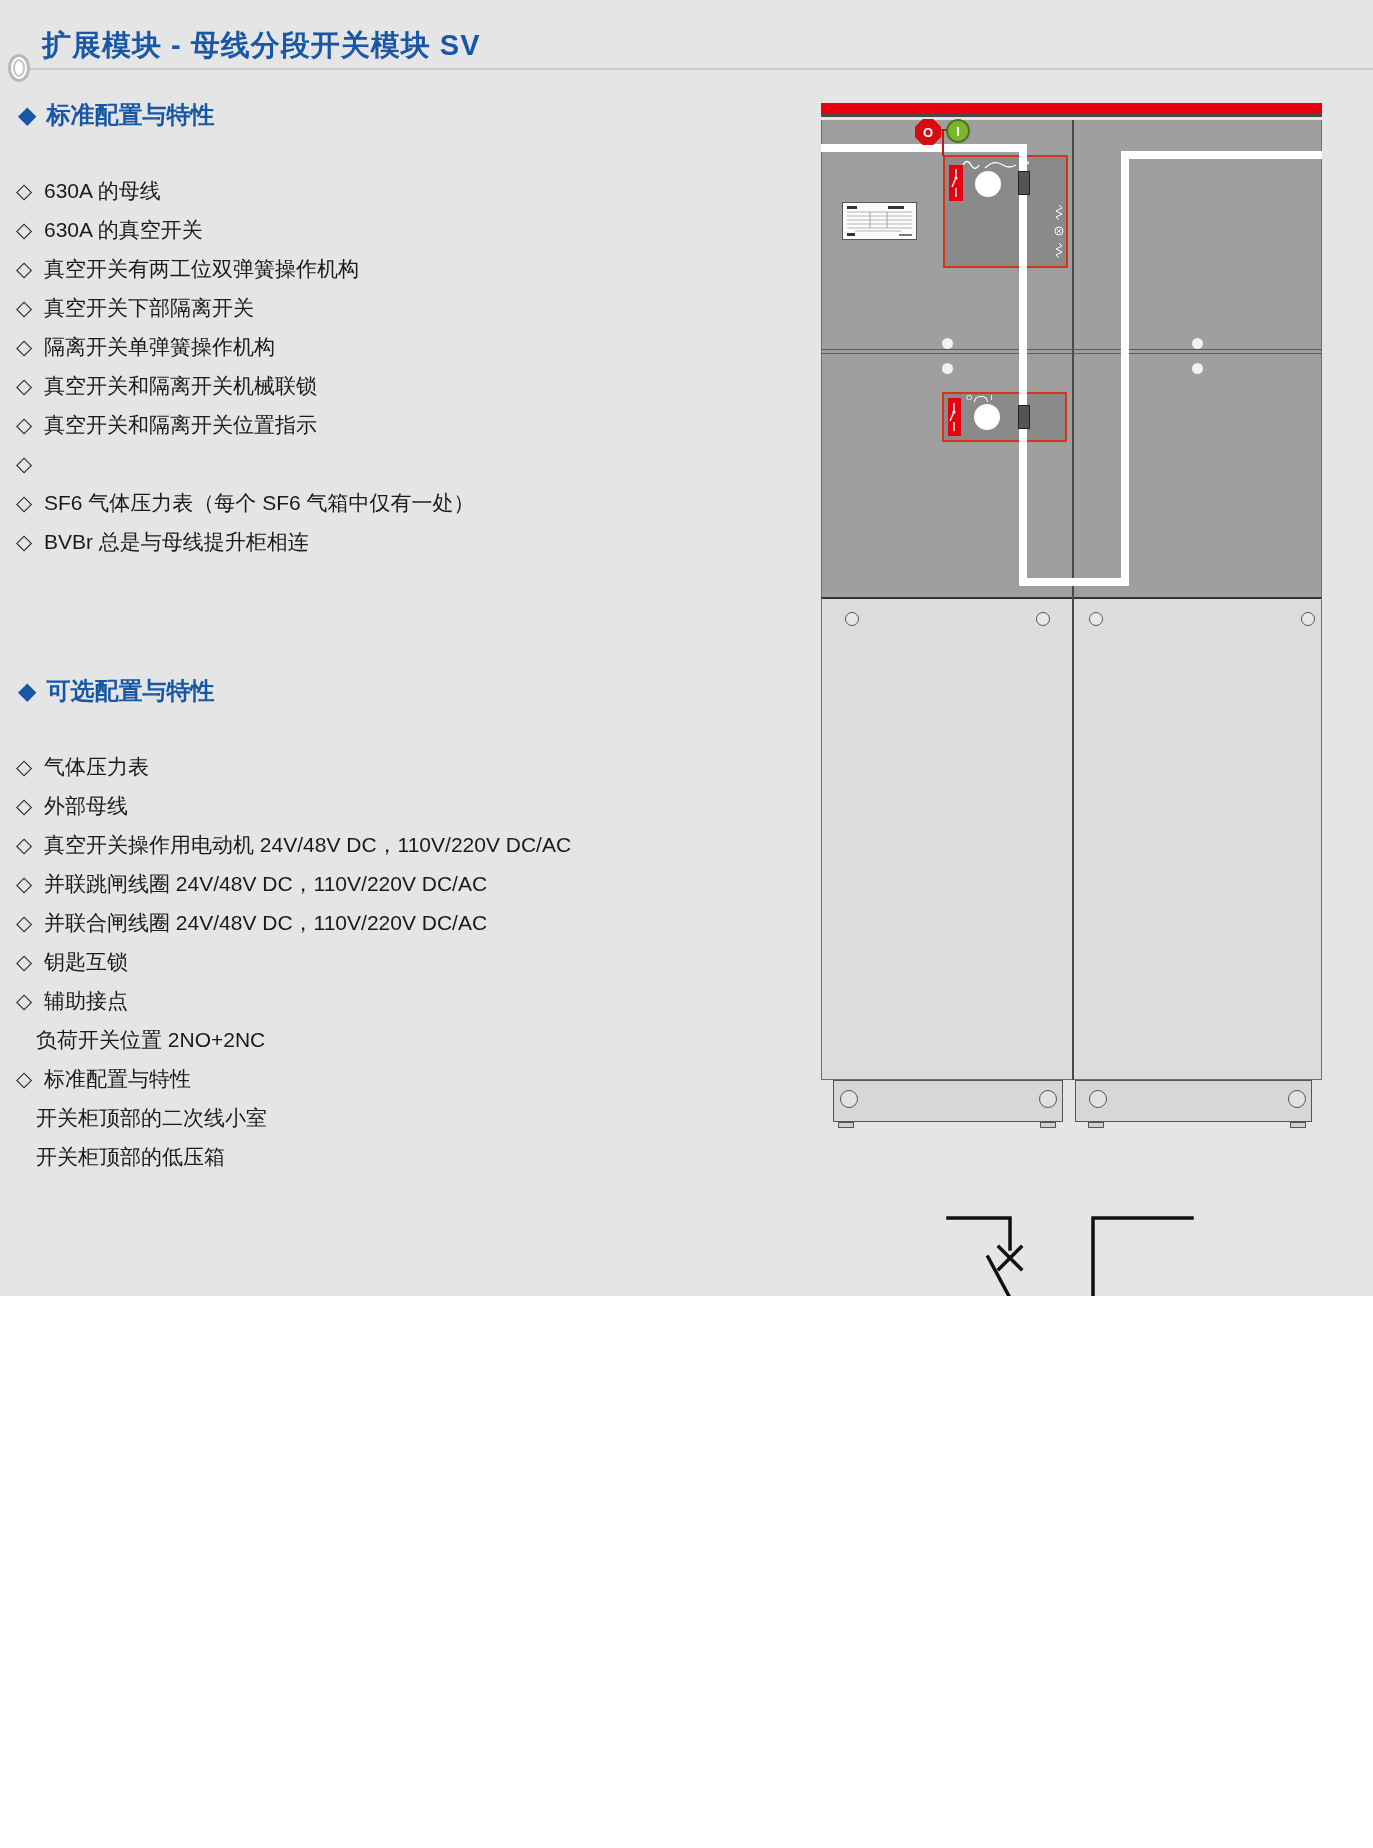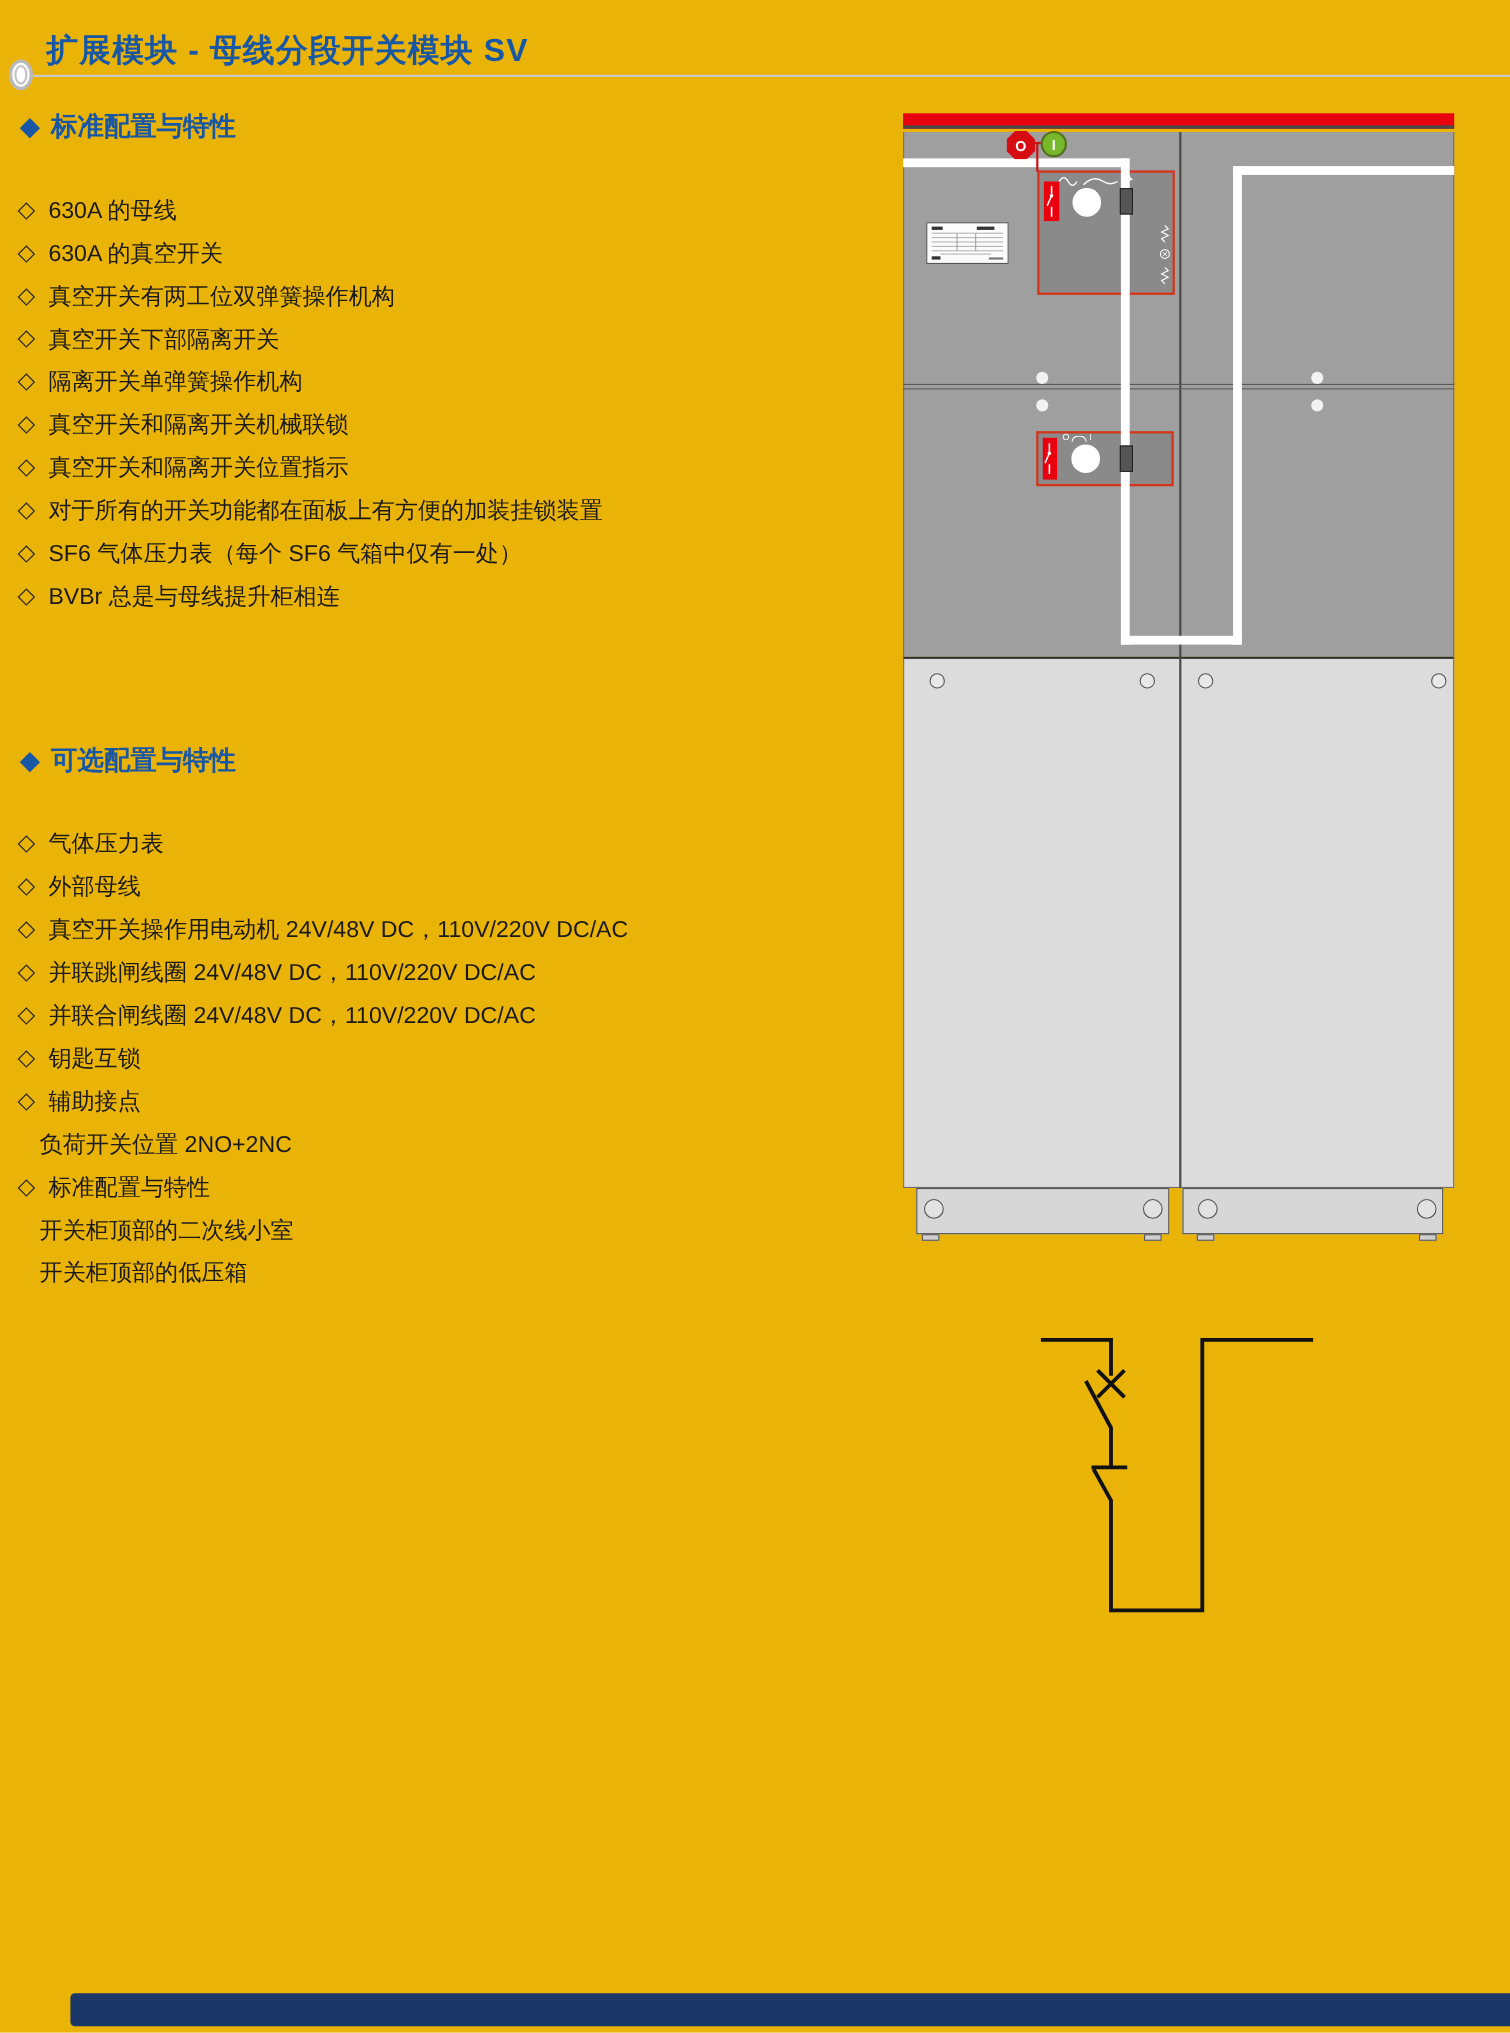"扩展模块 - 母线分段开关模块 SV" .page { background: #eab308 -> #e5e5e5; height: 1848px -> 1296px }
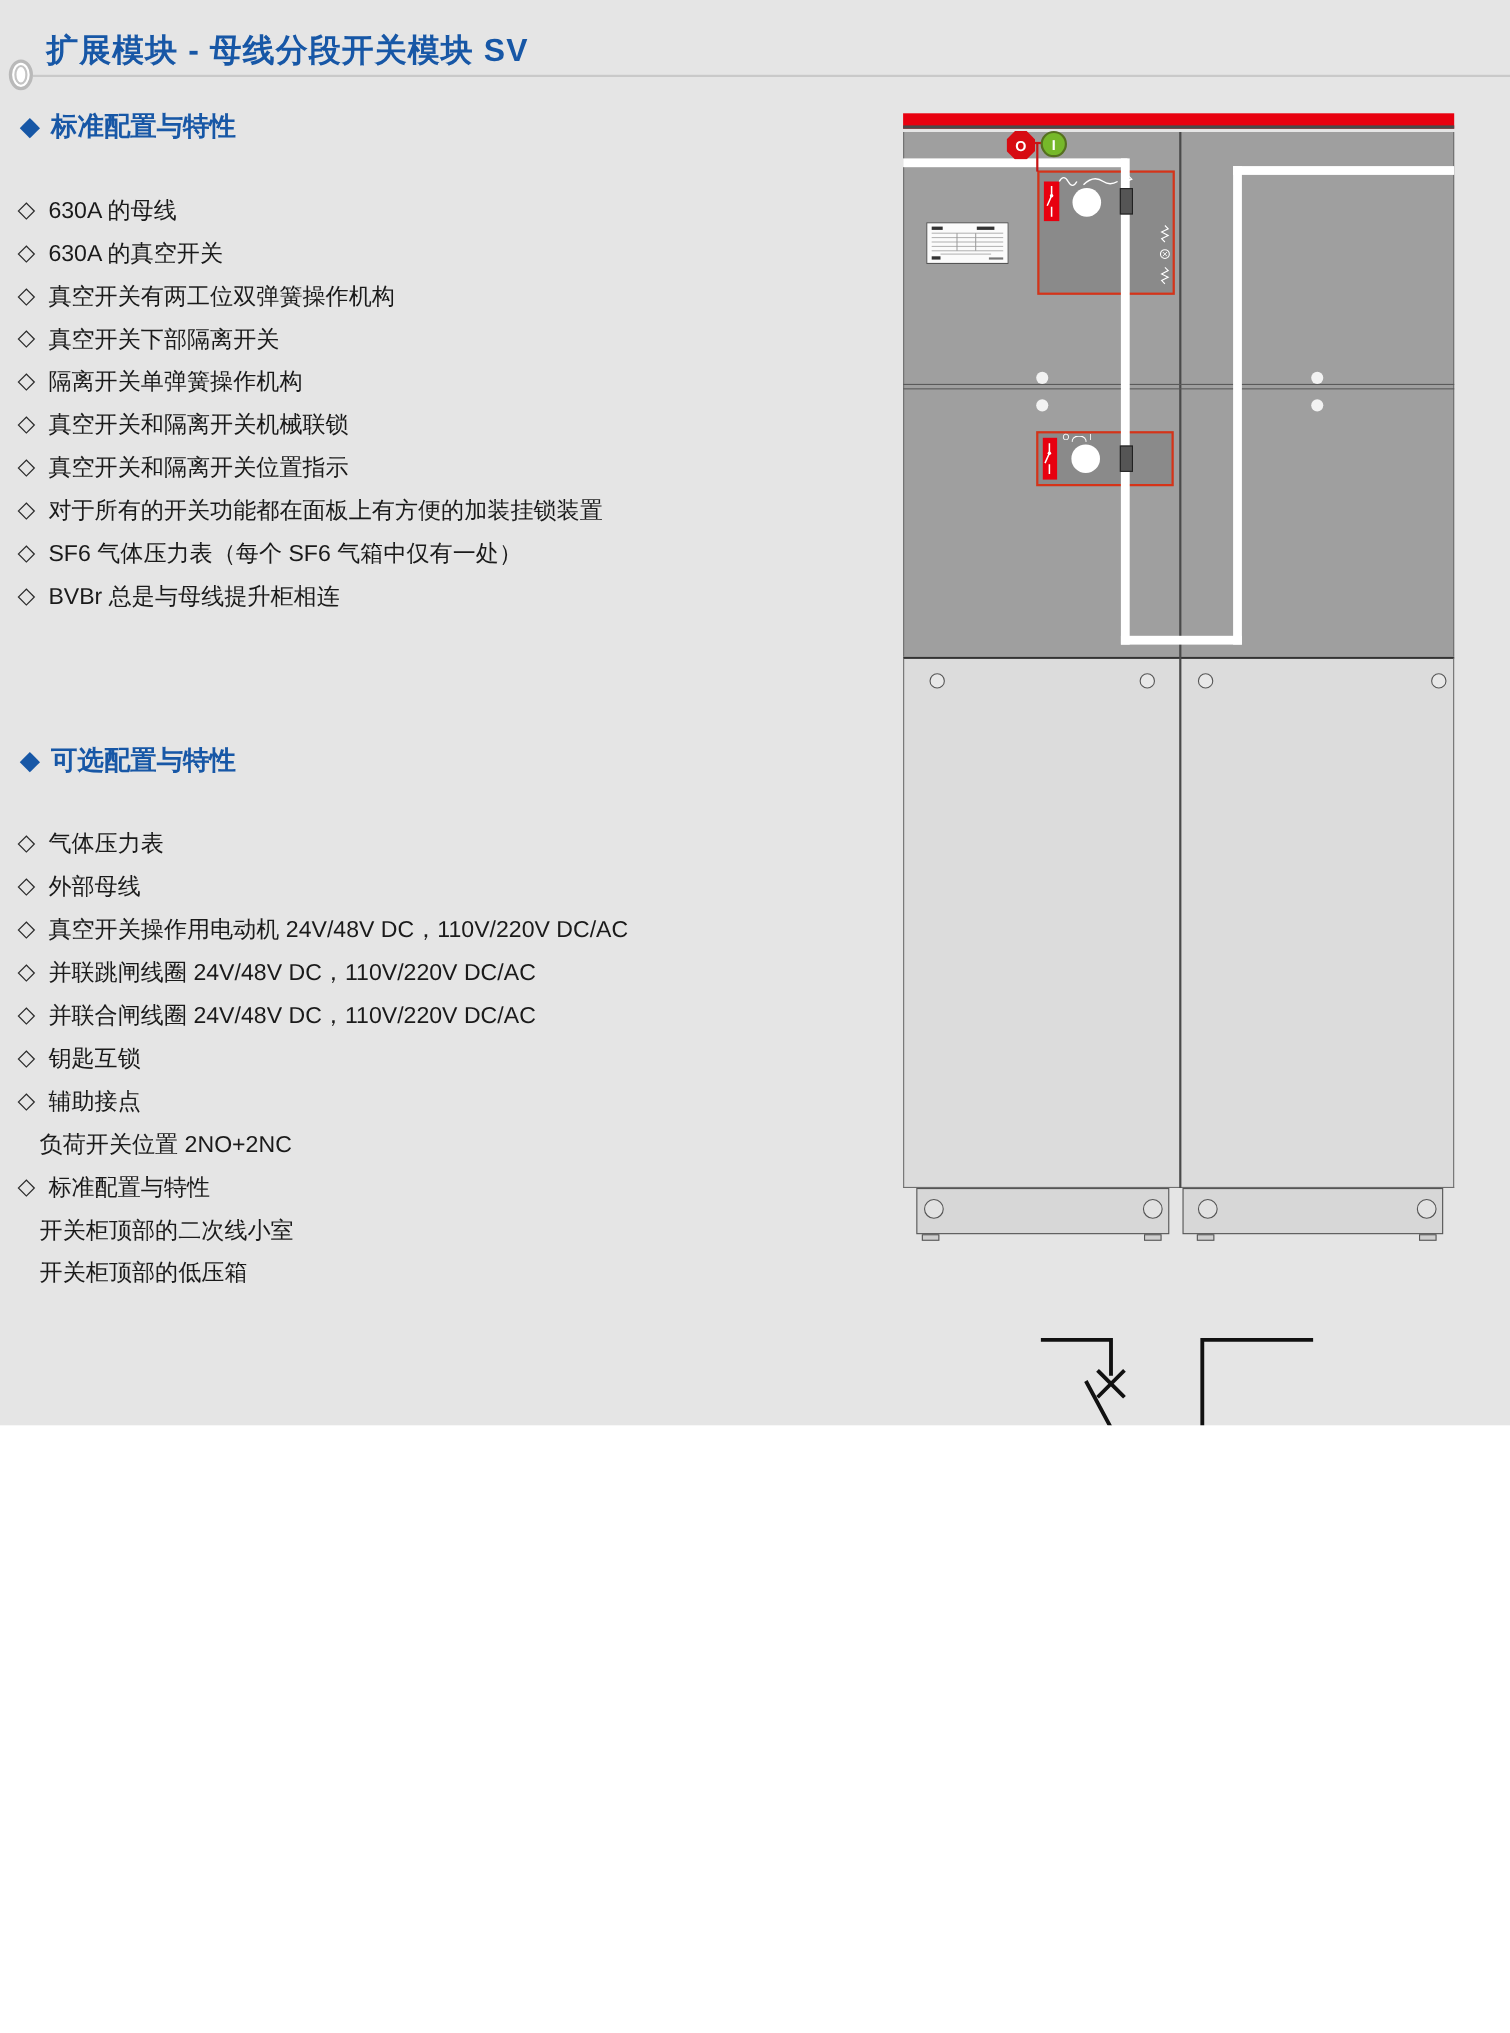"对于所有的开关功能都在面板上有方便的加装挂锁装置" span.ftx { html: <span>对于所有的开关功能都在面板上有方便的加装挂锁装置</span> -> none }
